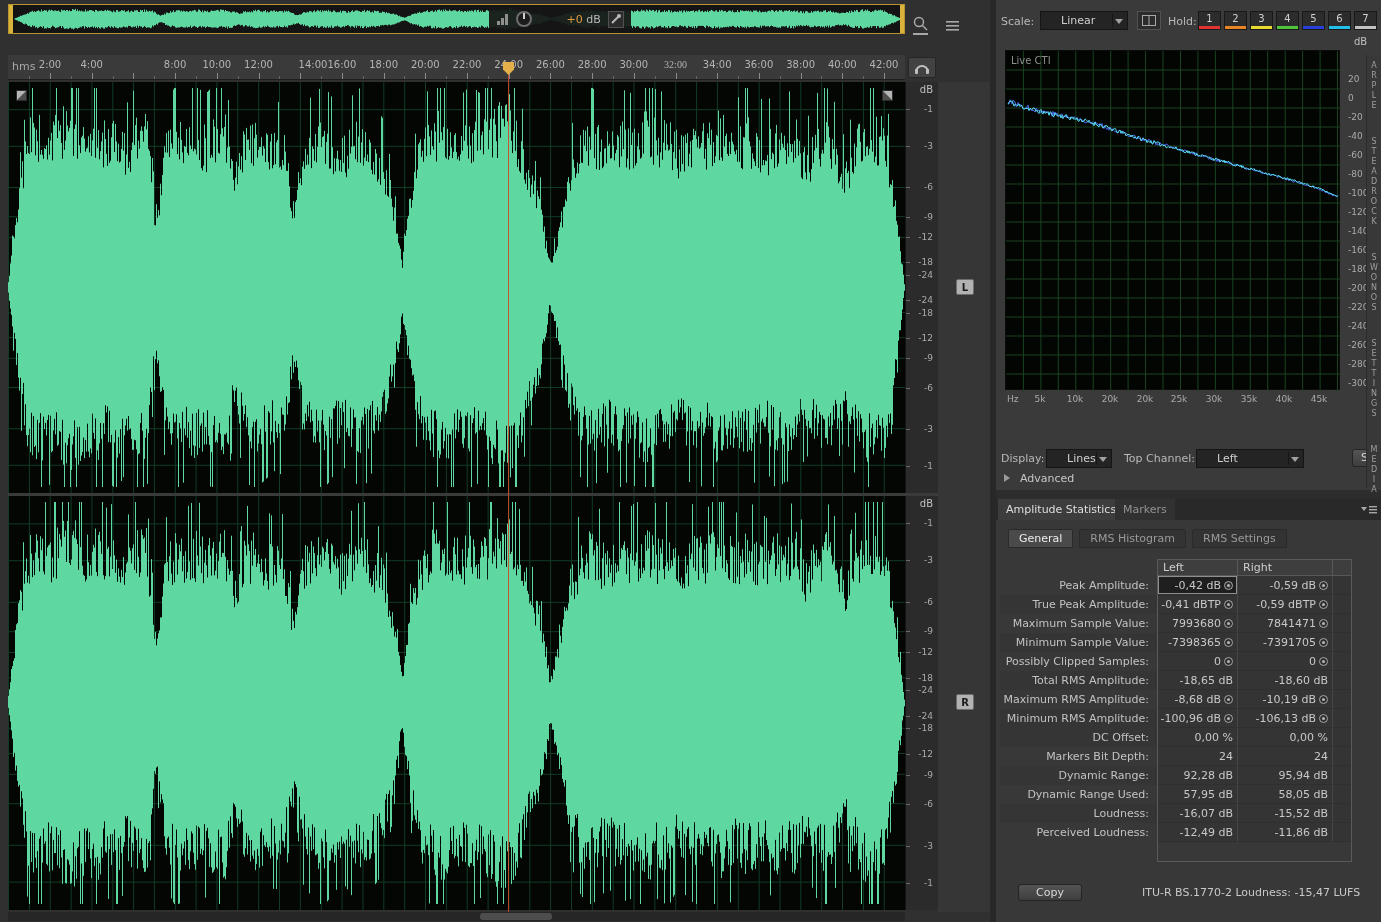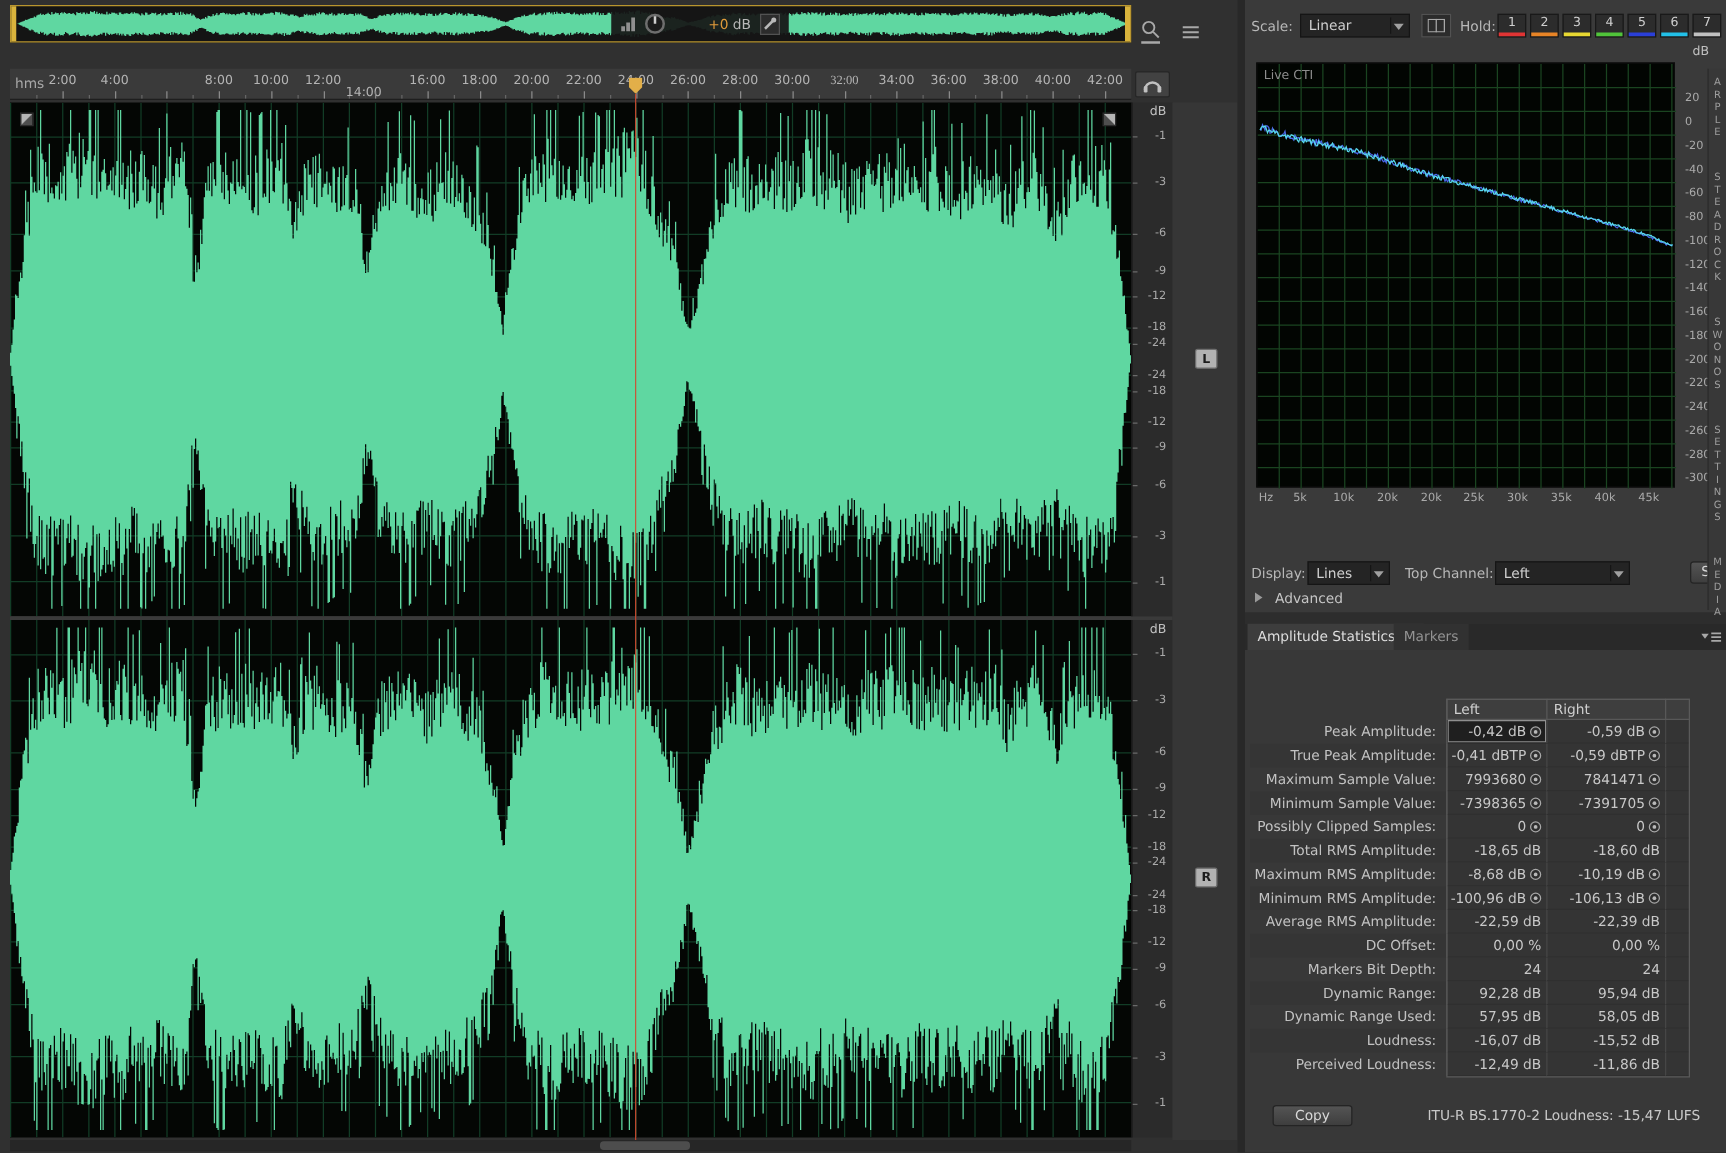"Linear" .dropdown { padding: 0 18px 0 6px -> 0 18px 0 20px }
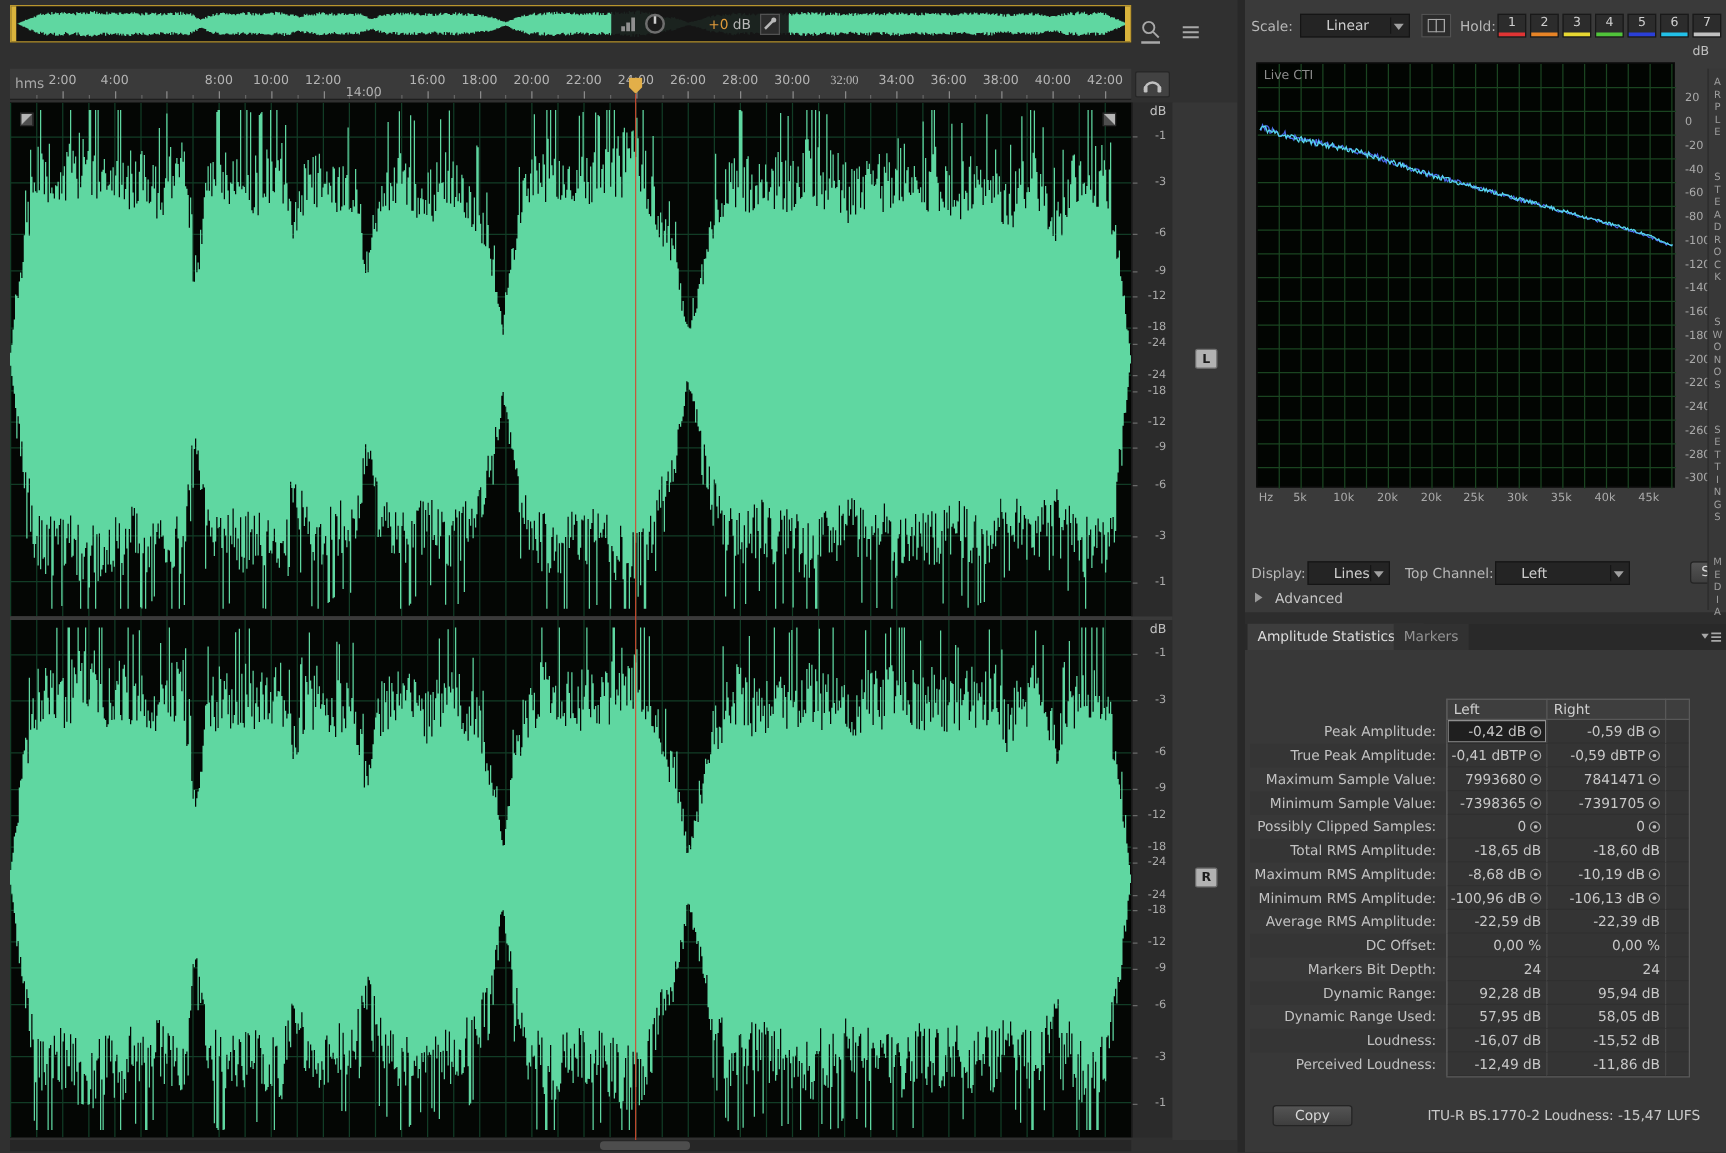"14:00" div.tick-label { left: 283px -> 305px; margin-top: 10px -> none }
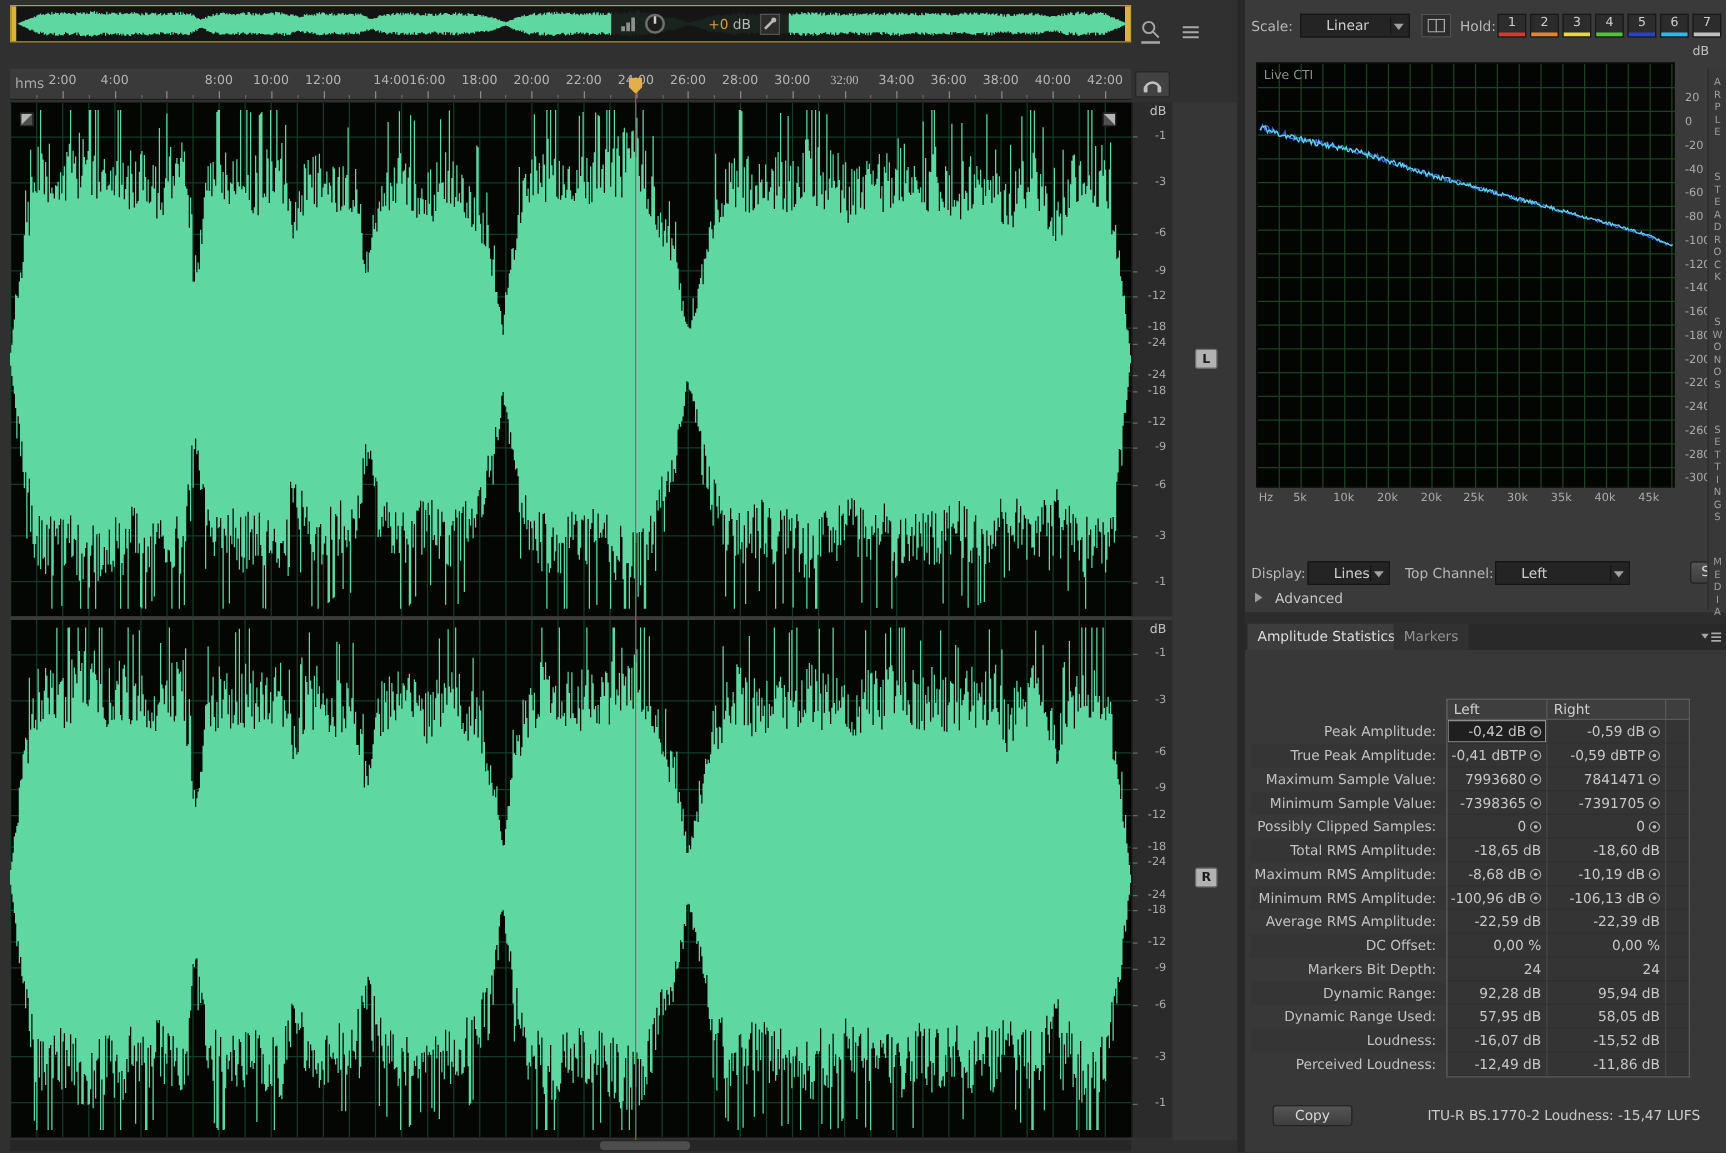"General" div { html: none -> <div> <div>General</div> <div>RMS Histogram</div> <div>RMS Settings</div> </div> }
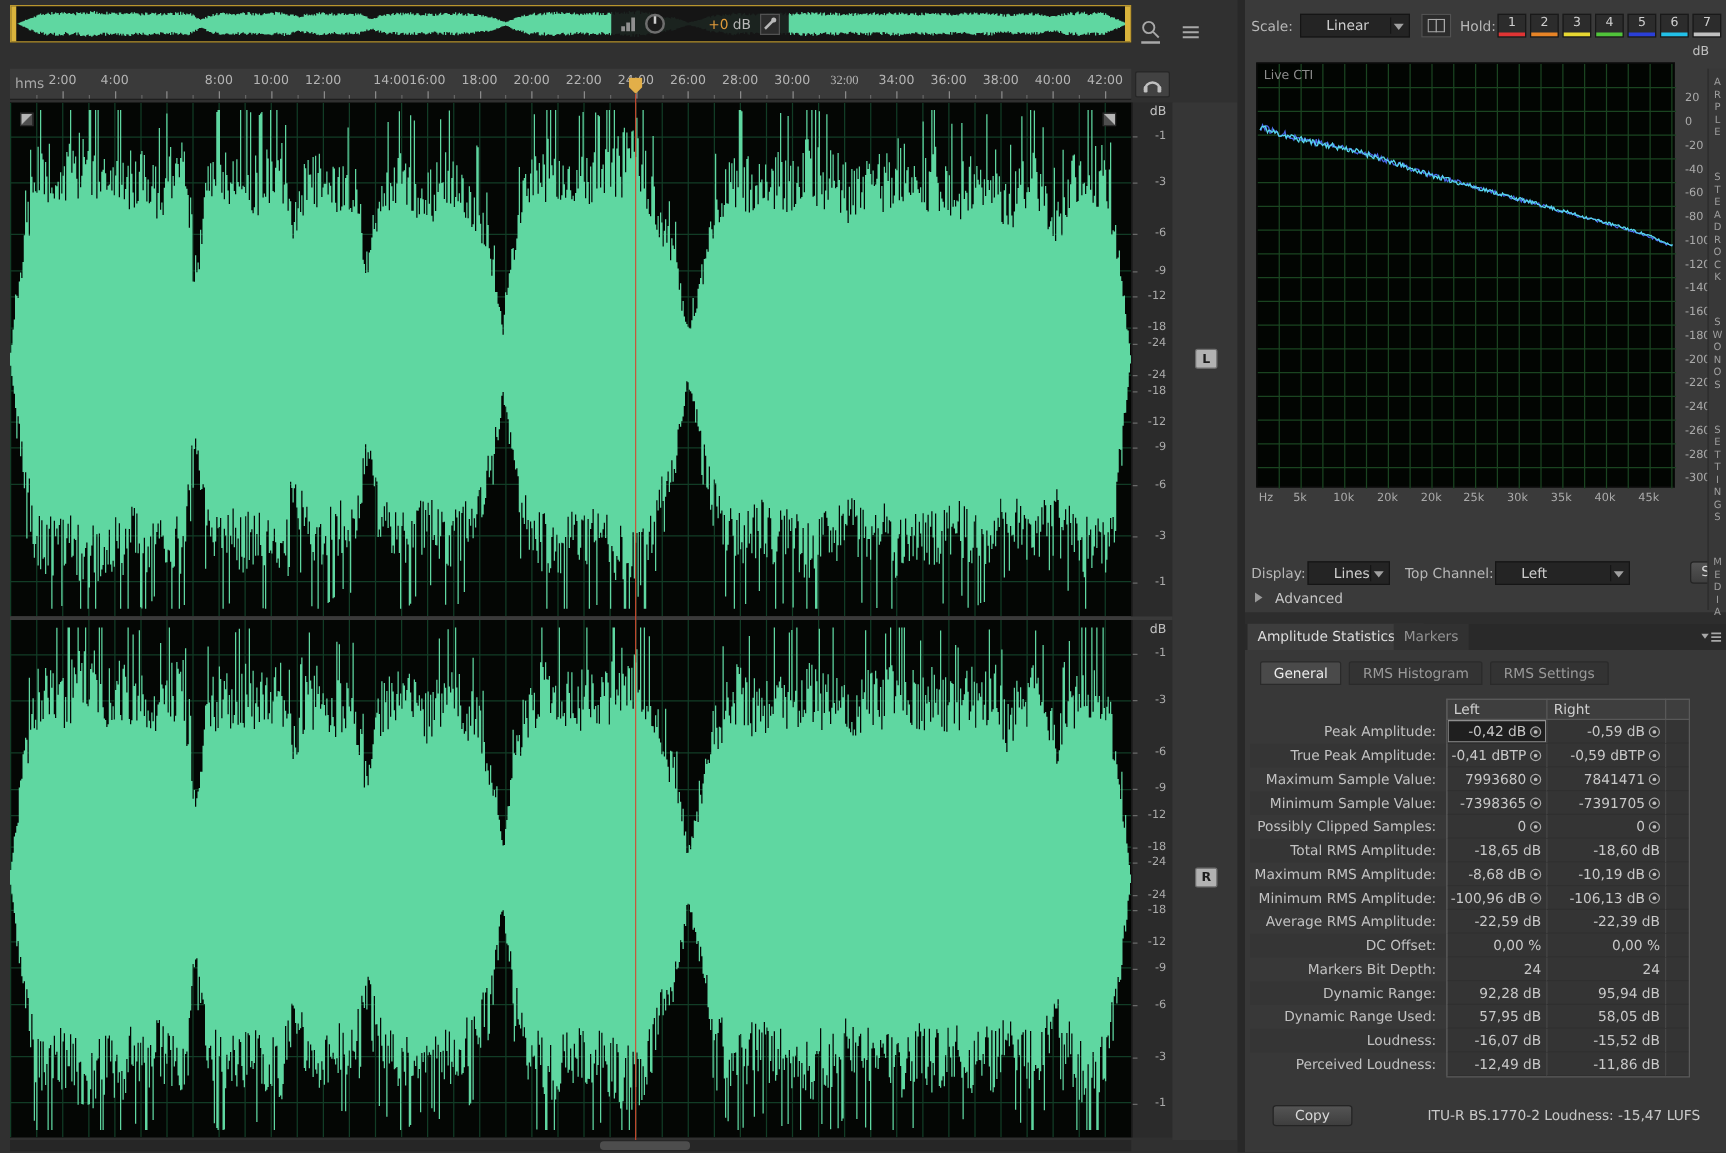"Average RMS Amplitude:" div.t-row { html: <div> <div>Average RMS Amplitude:</div> <div> <div>-22,59 dB</div> </div> <div> <div>-22,39 dB</div> </div> <div></div> </div> -> none }
